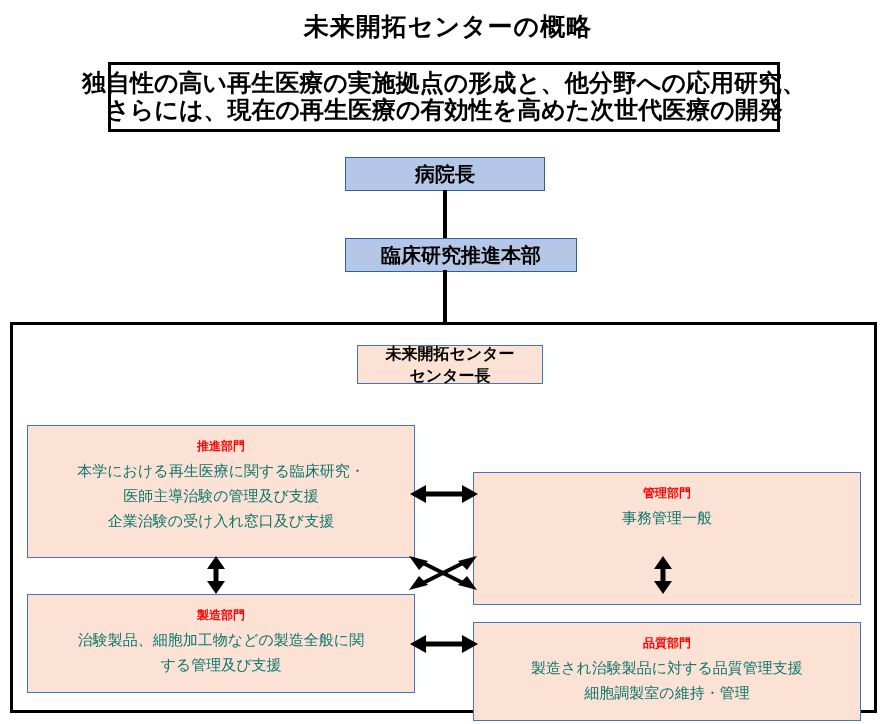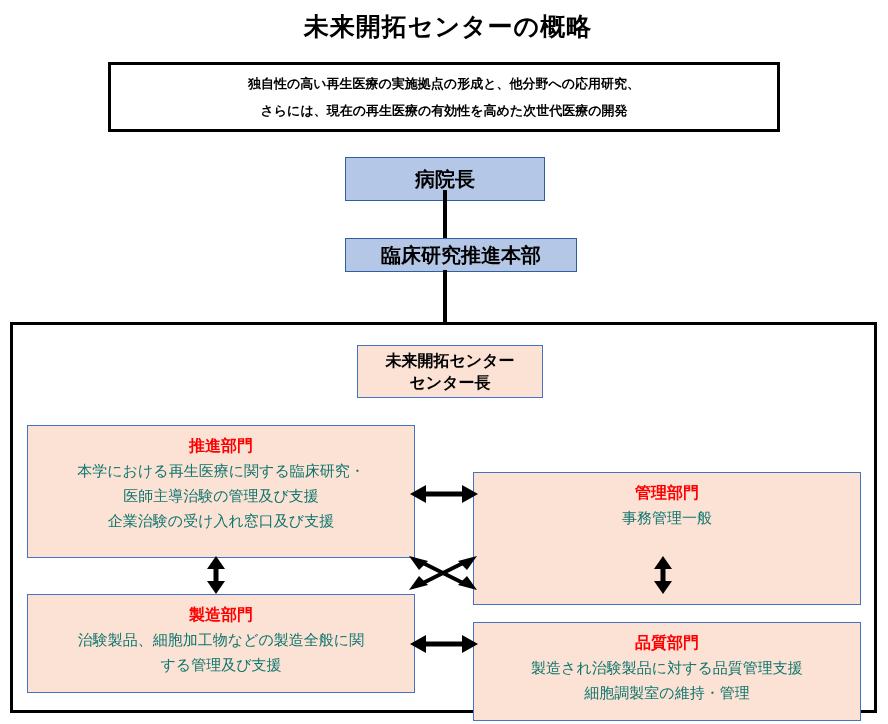"独自性の高い再生医療の実施拠点の形成と、他分野への応用研究、" #mission-box .mline { font-family: none -> Liberation Serif, serif; font-size: 13px -> 24px }
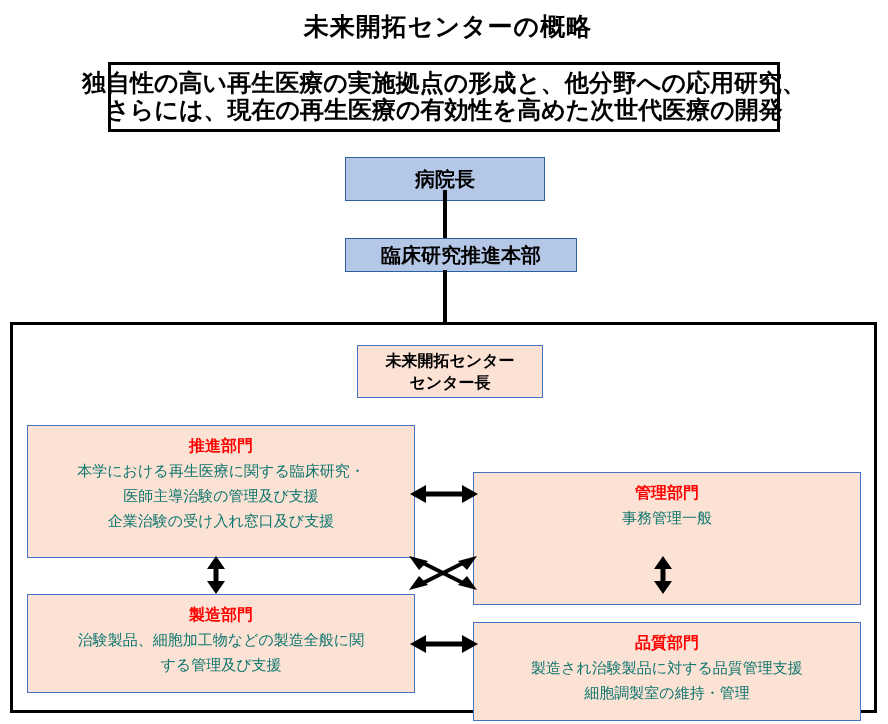"病院長" #box-hospital-director { height: 44px -> 34px }
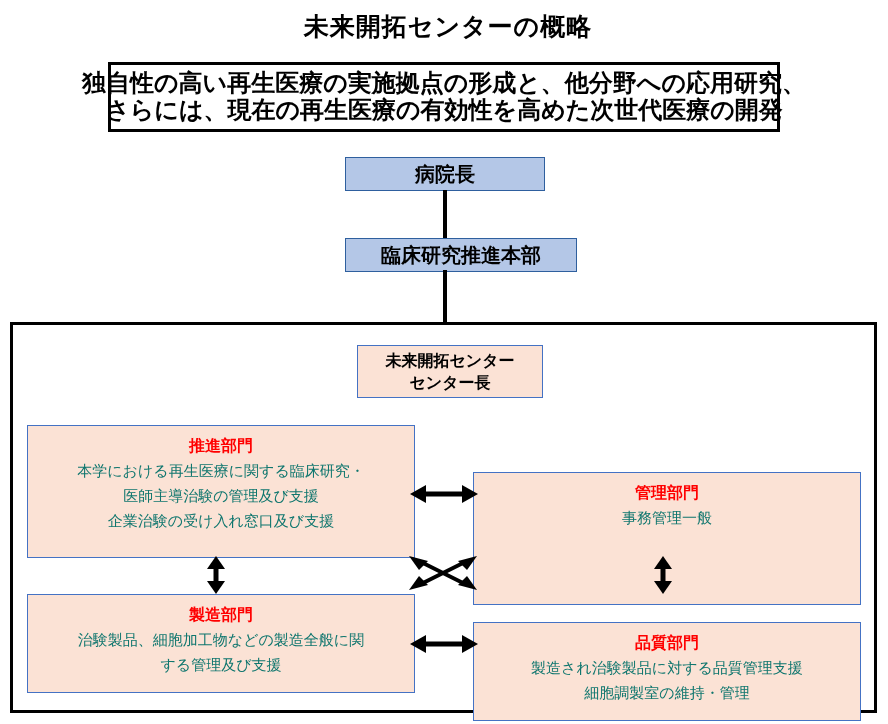"未来開拓センター" #box-center-director { height: 53px -> 39px }
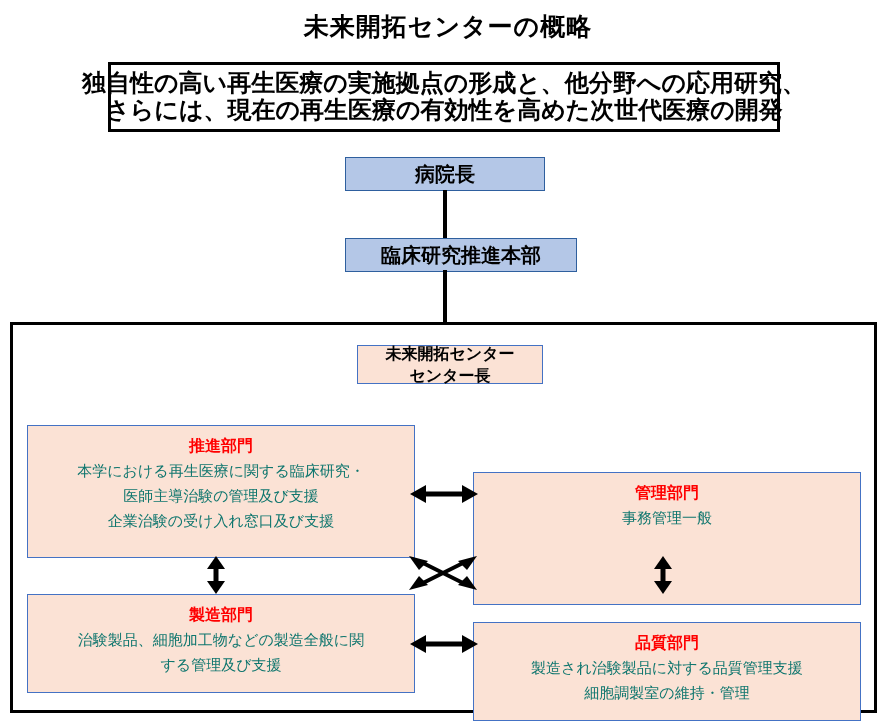"推進部門" .dept-title { font-size: 16px -> 12px }
